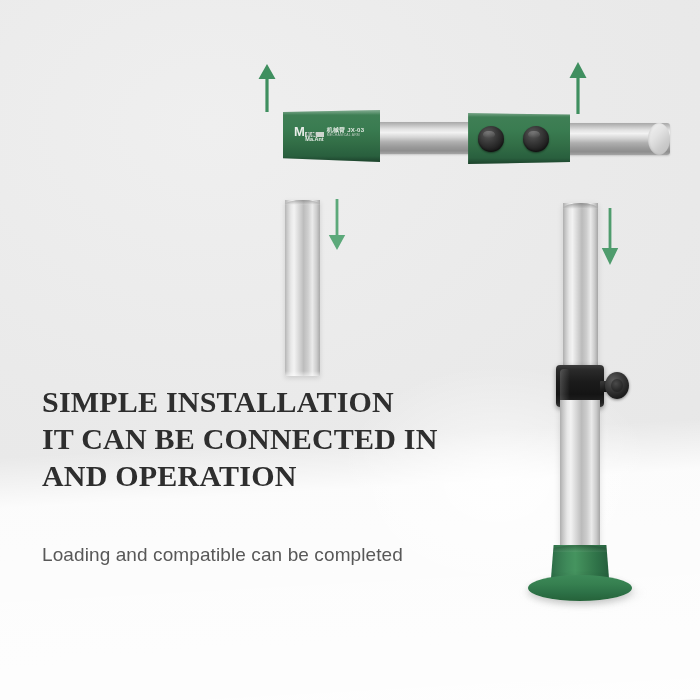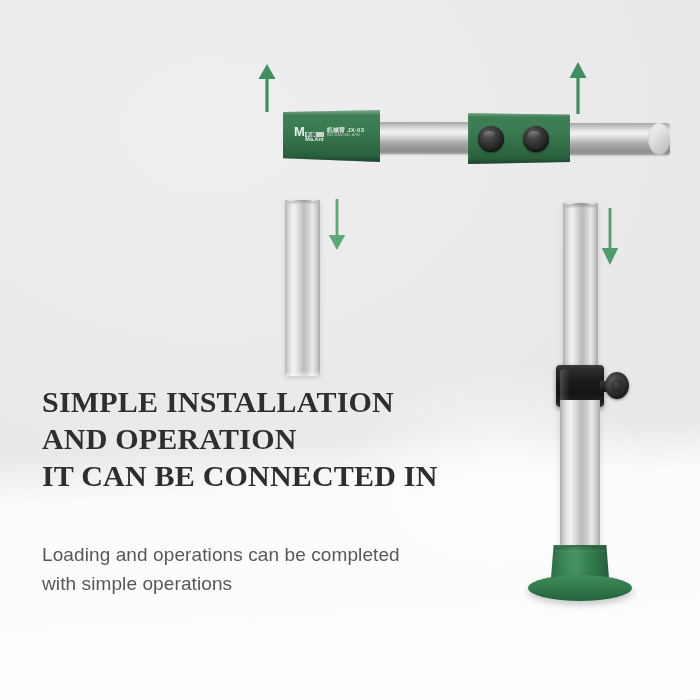"AND OPERATION" span.hl-line { order: before "IT CAN BE CONNECTED IN" -> after "IT CAN BE CONNECTED IN" }
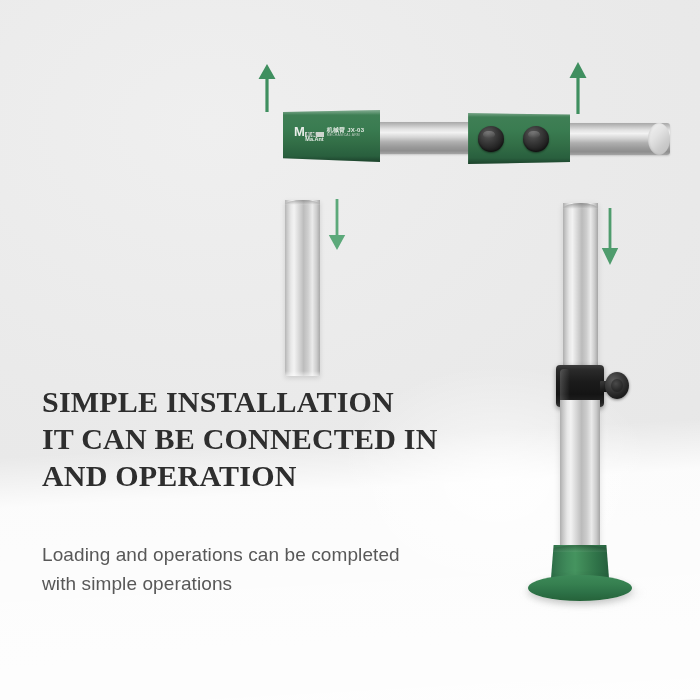"Loading and operations can be" span.bc-line { text: operations -> compatible }
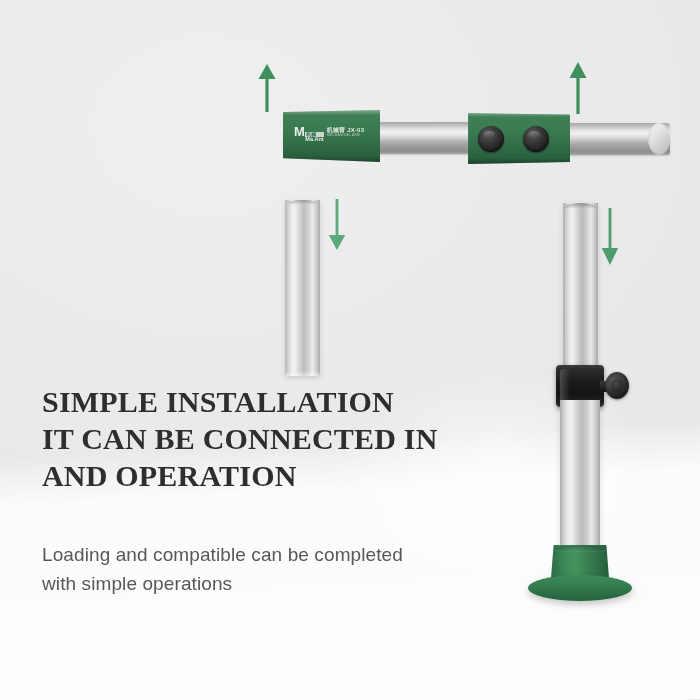"with simple operations" span.bc-line { html: <span>with simple operations</span> -> none }
